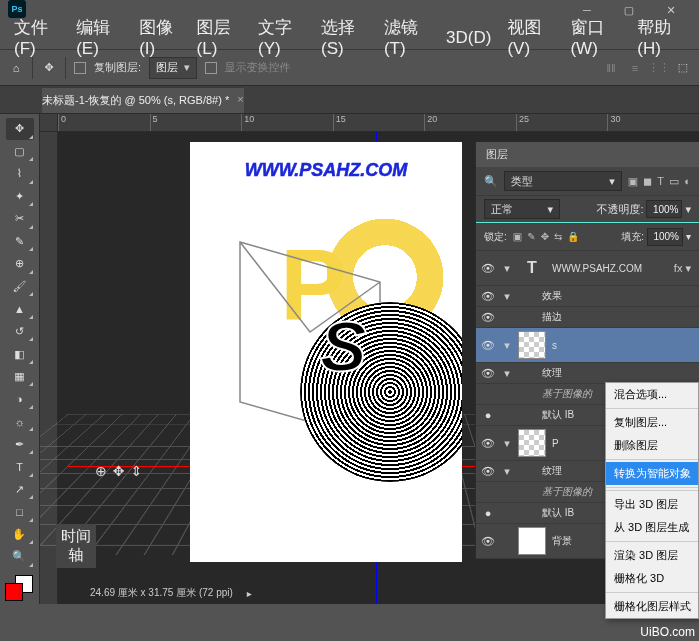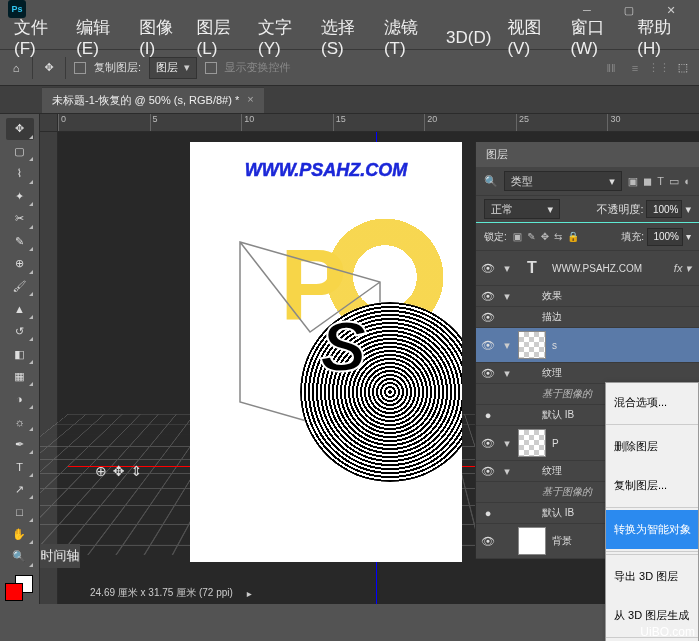"未标题-1-恢复的 @ 50% (s, RGB/8#)" .doc-tab { padding: 5px 10px -> 5px 0 }
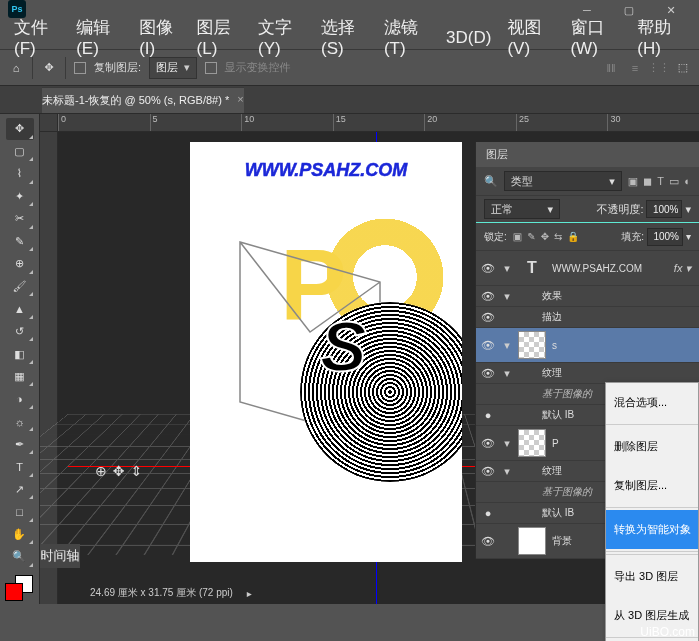"fx ▾" .fx { font-style: italic -> none }
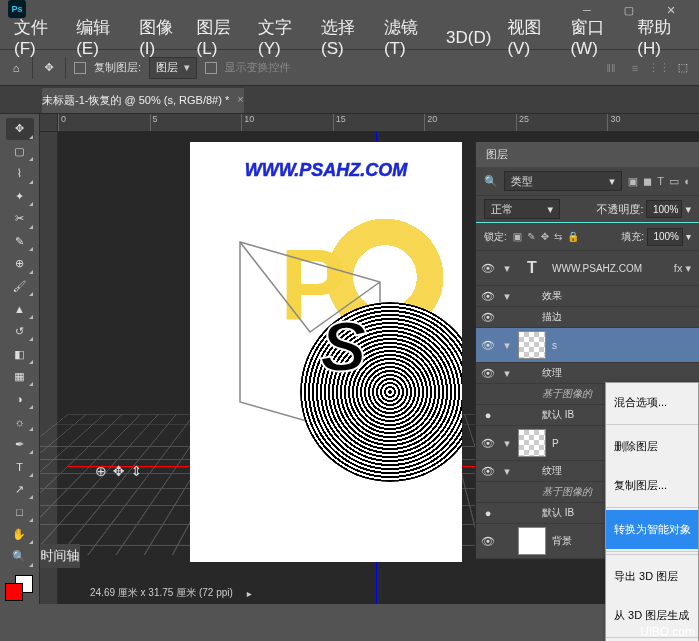"混合选项..." .ctx-item { padding: 12px 8px -> 4px 8px }
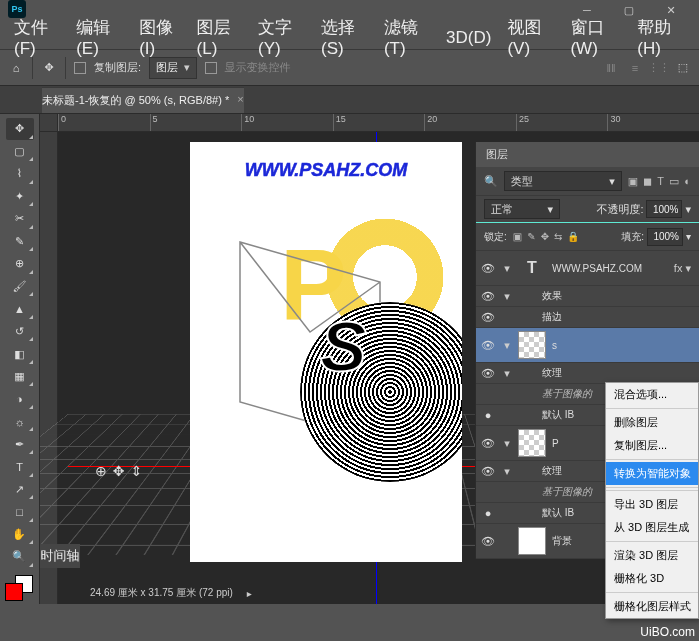"删除图层" div.ctx-item { order: before "复制图层..." -> after "复制图层..." }
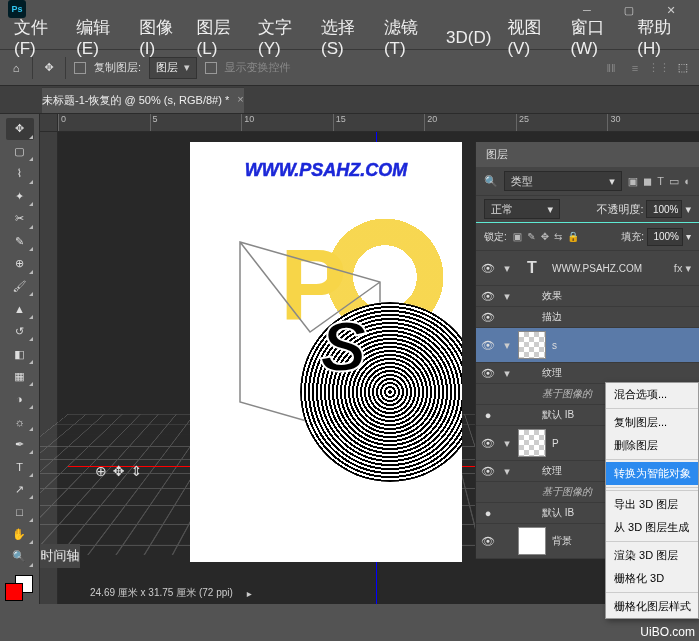"时间轴" .timeline-btn { font-size: 13px -> 15px; left: 0 -> 16px }
